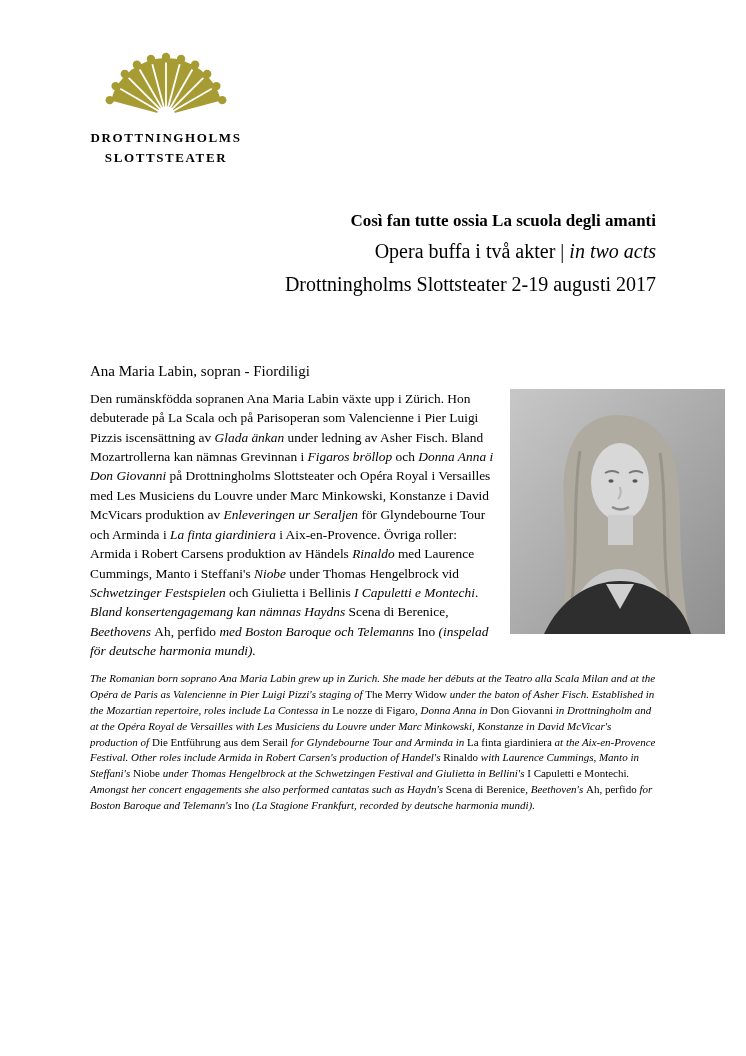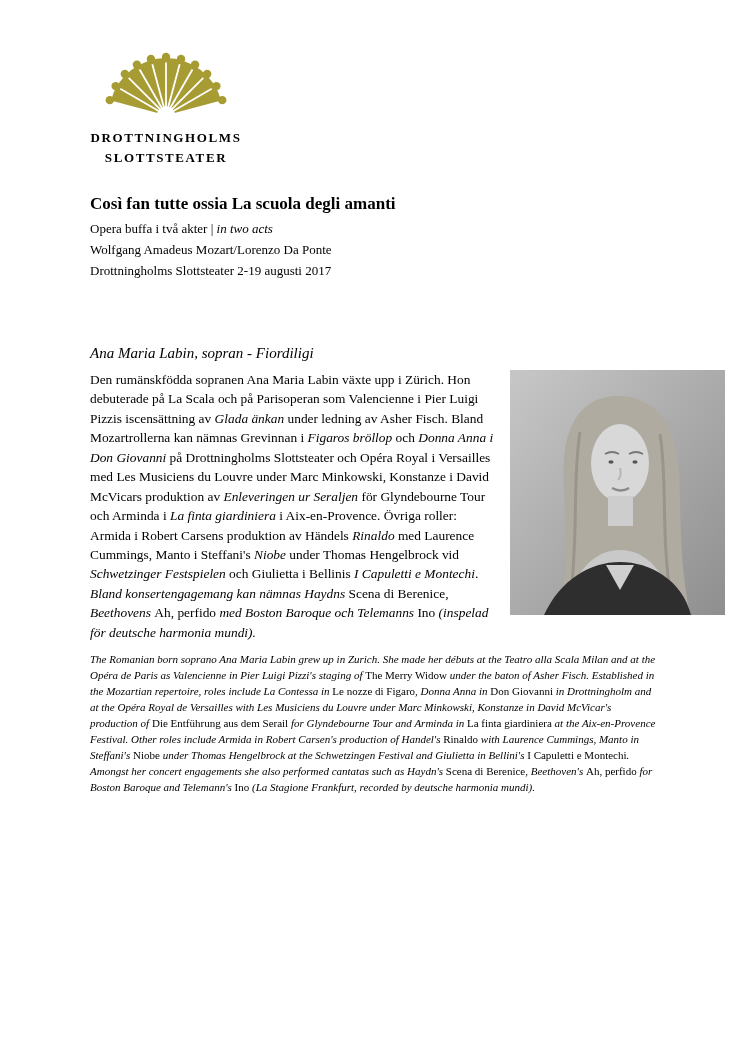"Così fan tutte ossia La" .title-block { margin-top: 27px -> 44px; text-align: none -> right }
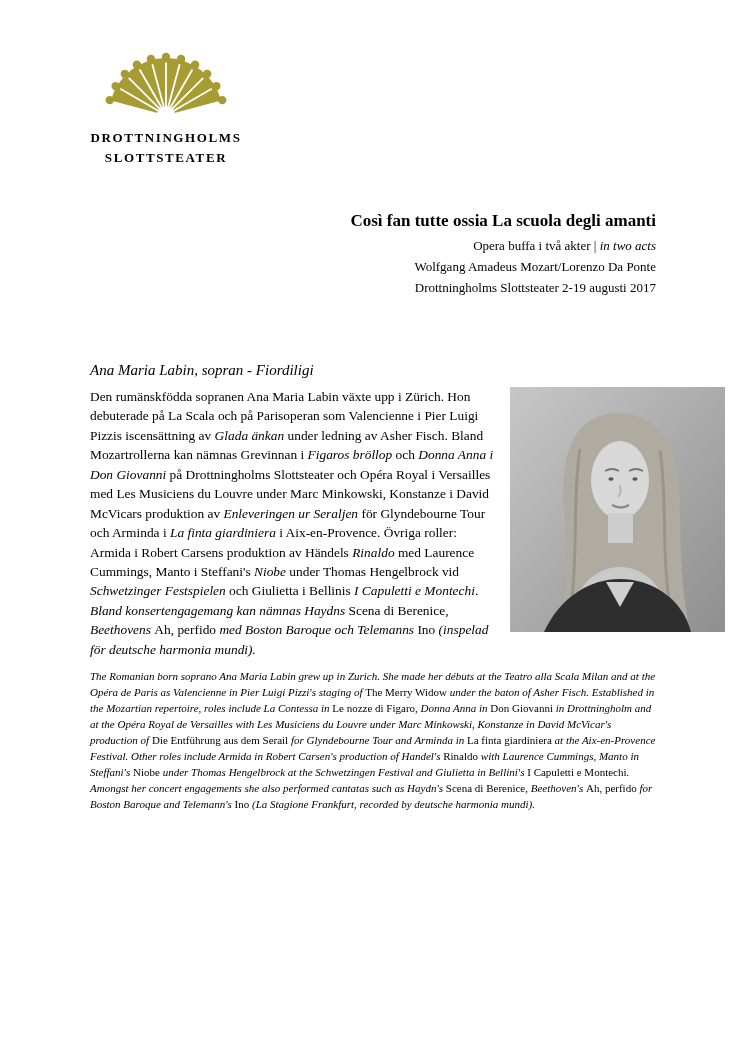"Opera buffa i två akter" .sub { font-size: 13px -> 20px }
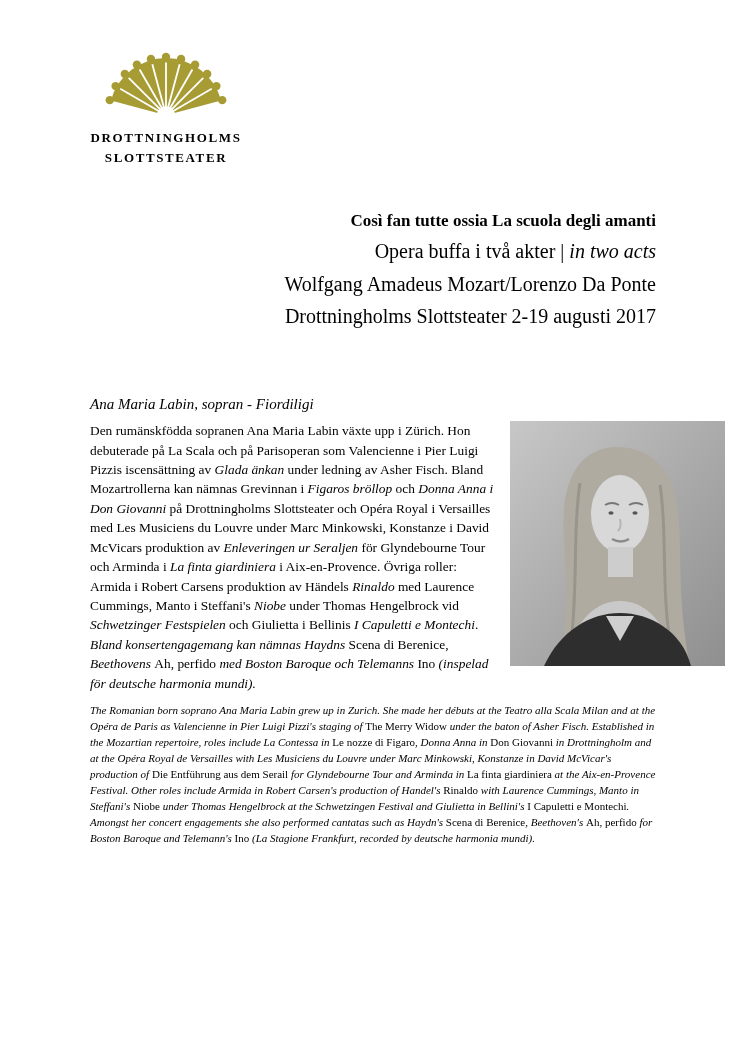"Wolfgang Amadeus Mozart/Lorenzo Da Ponte" p.sub { html: <p>Wolfgang Amadeus Mozart/Lorenzo Da Ponte</p> -> none }
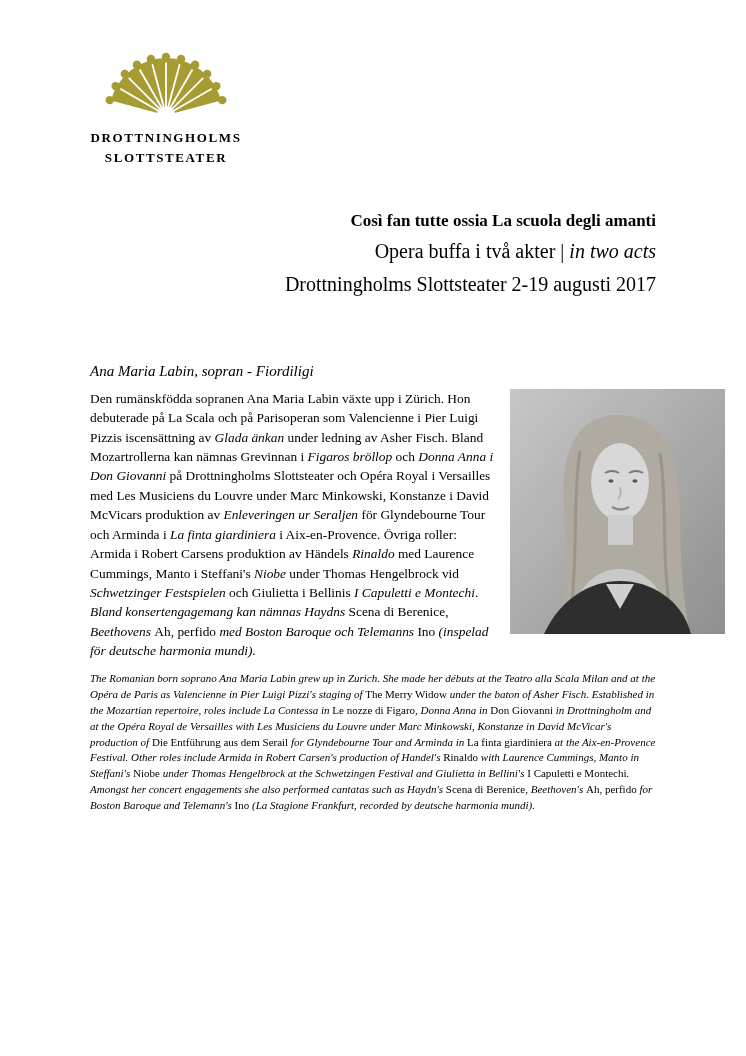"Ana Maria Labin, sopran -" .bio h2 { font-style: italic -> none }
